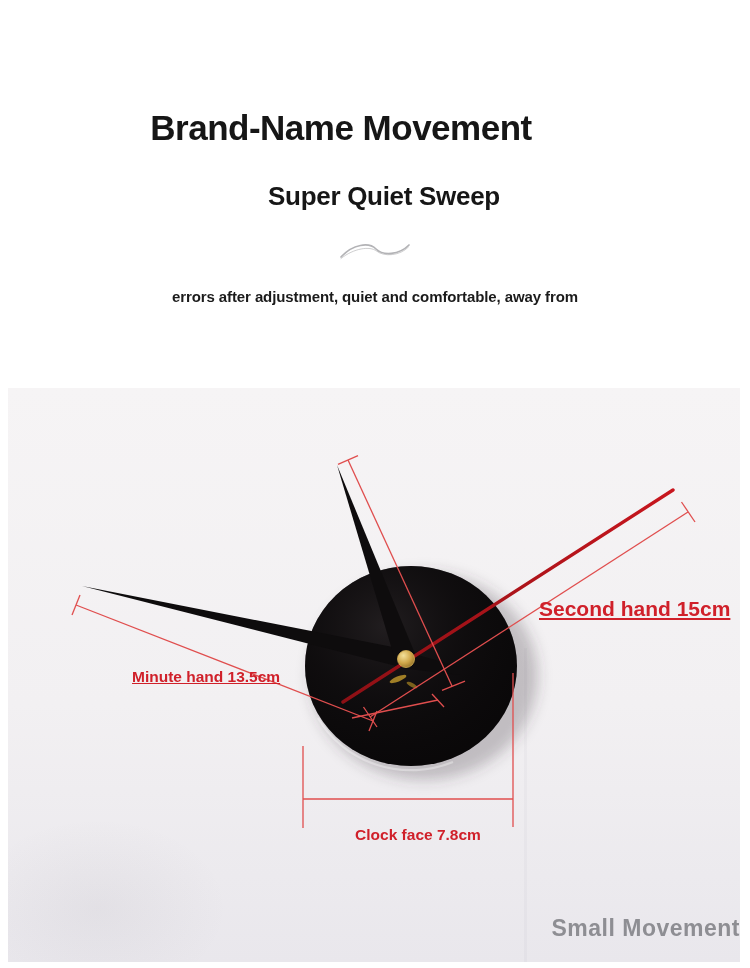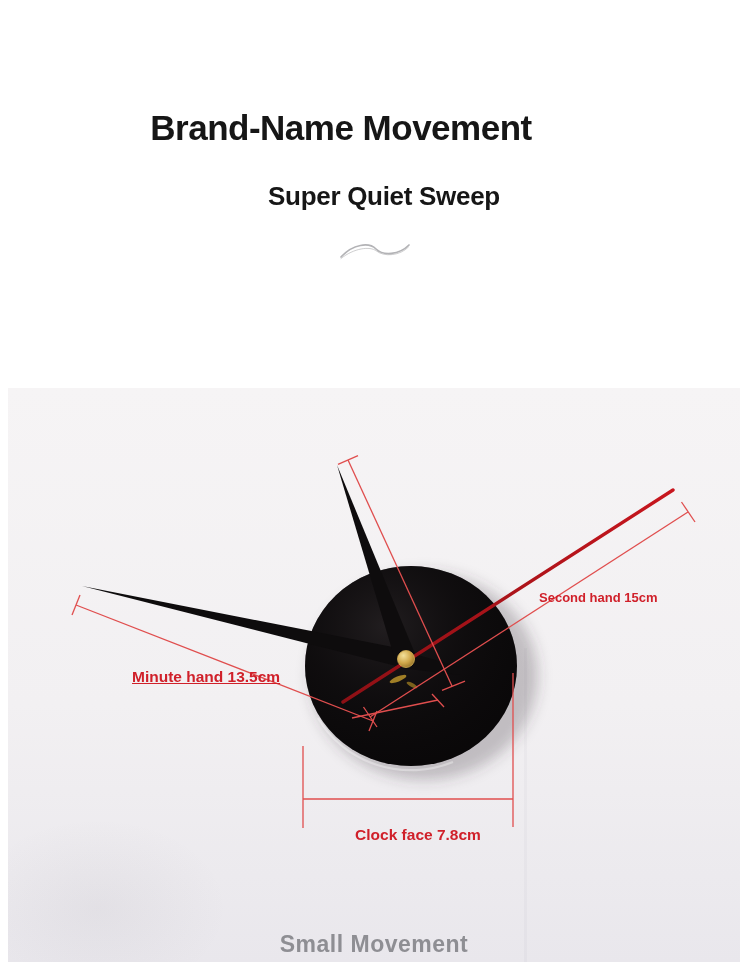"errors after adjustment, quiet and" div { html: none -> <div>errors after adjustment, quiet and comfortable, away from</div> }
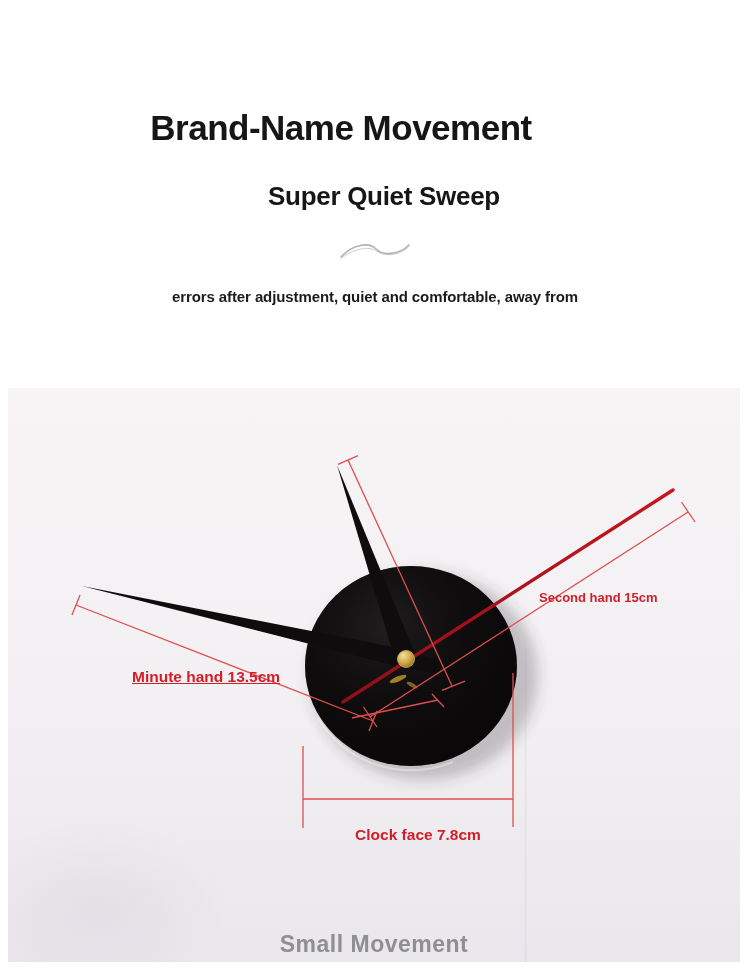"Second hand 15cm" .ann-second { font-size: 13px -> 21px; text-decoration: none -> underline; top: 202px -> 209px }
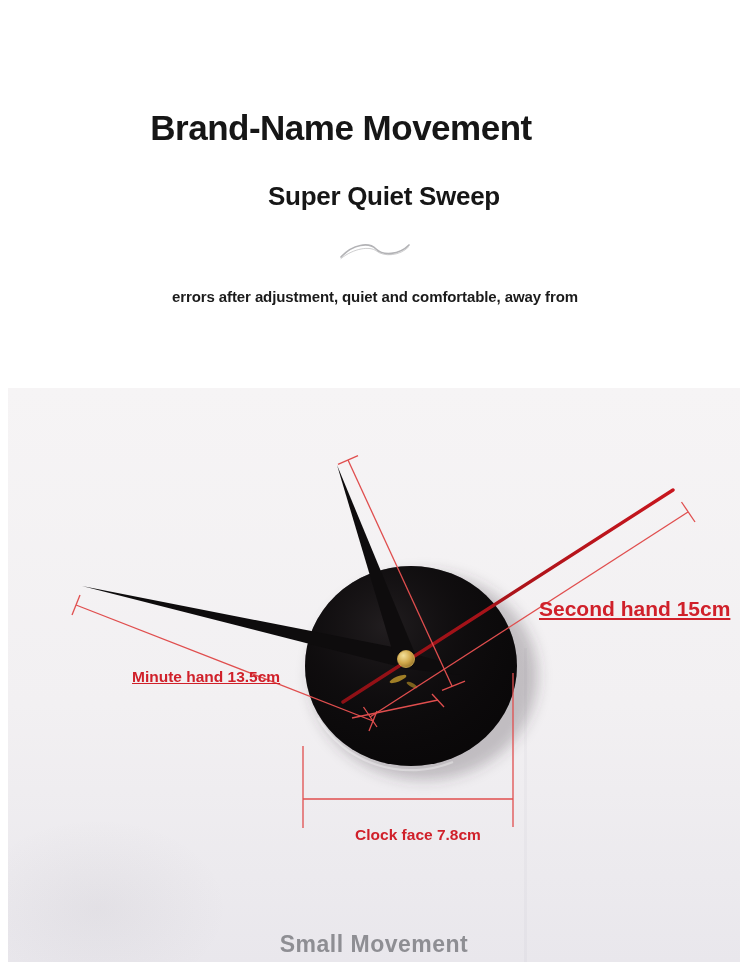"Small Movement" .caption { text-align: center -> right; top: 543px -> 527px }
